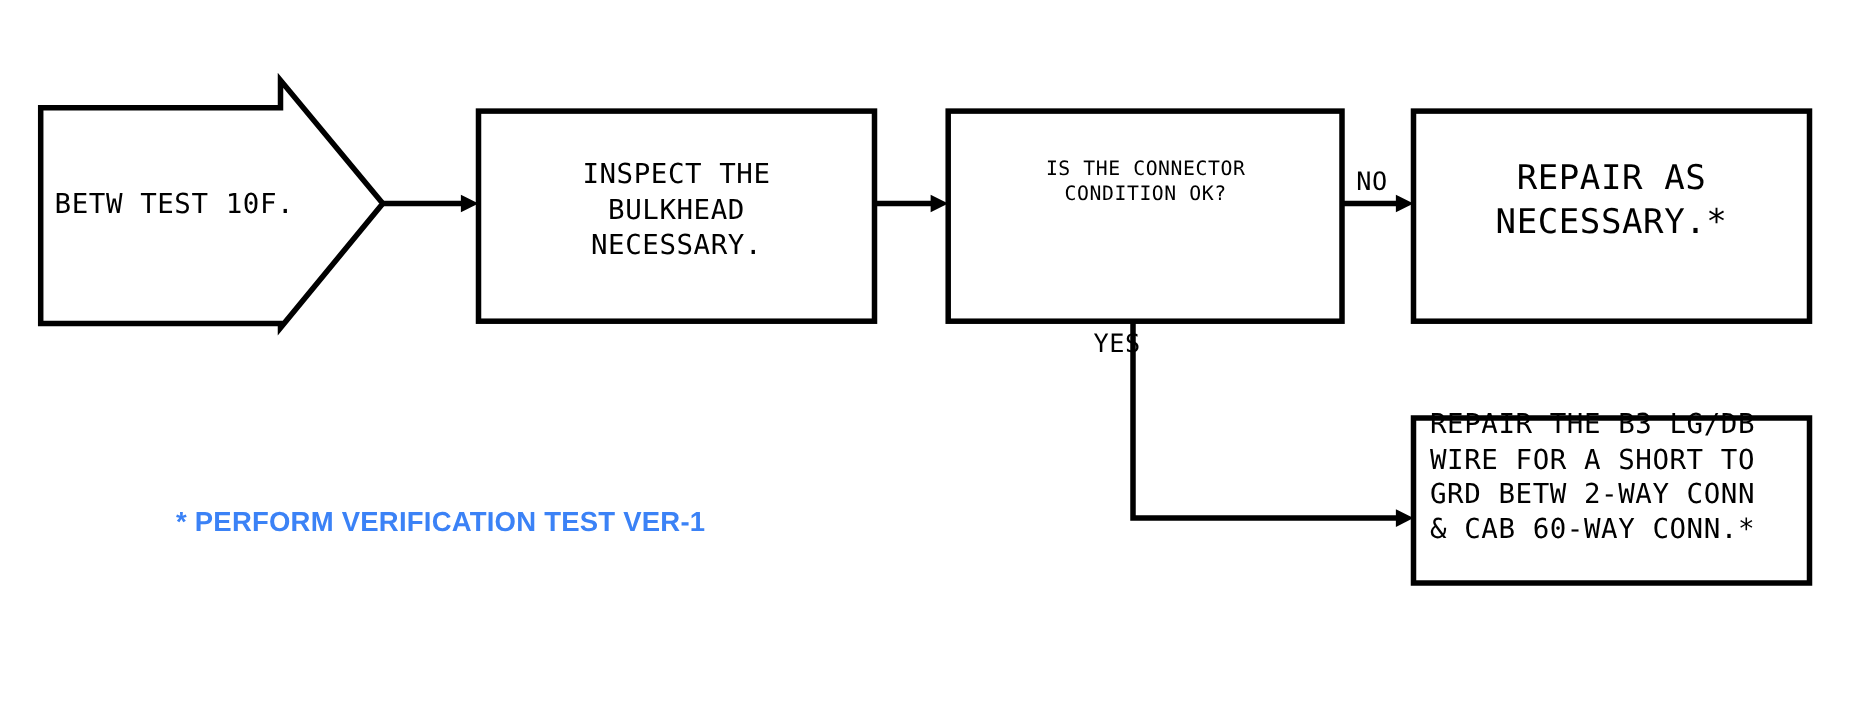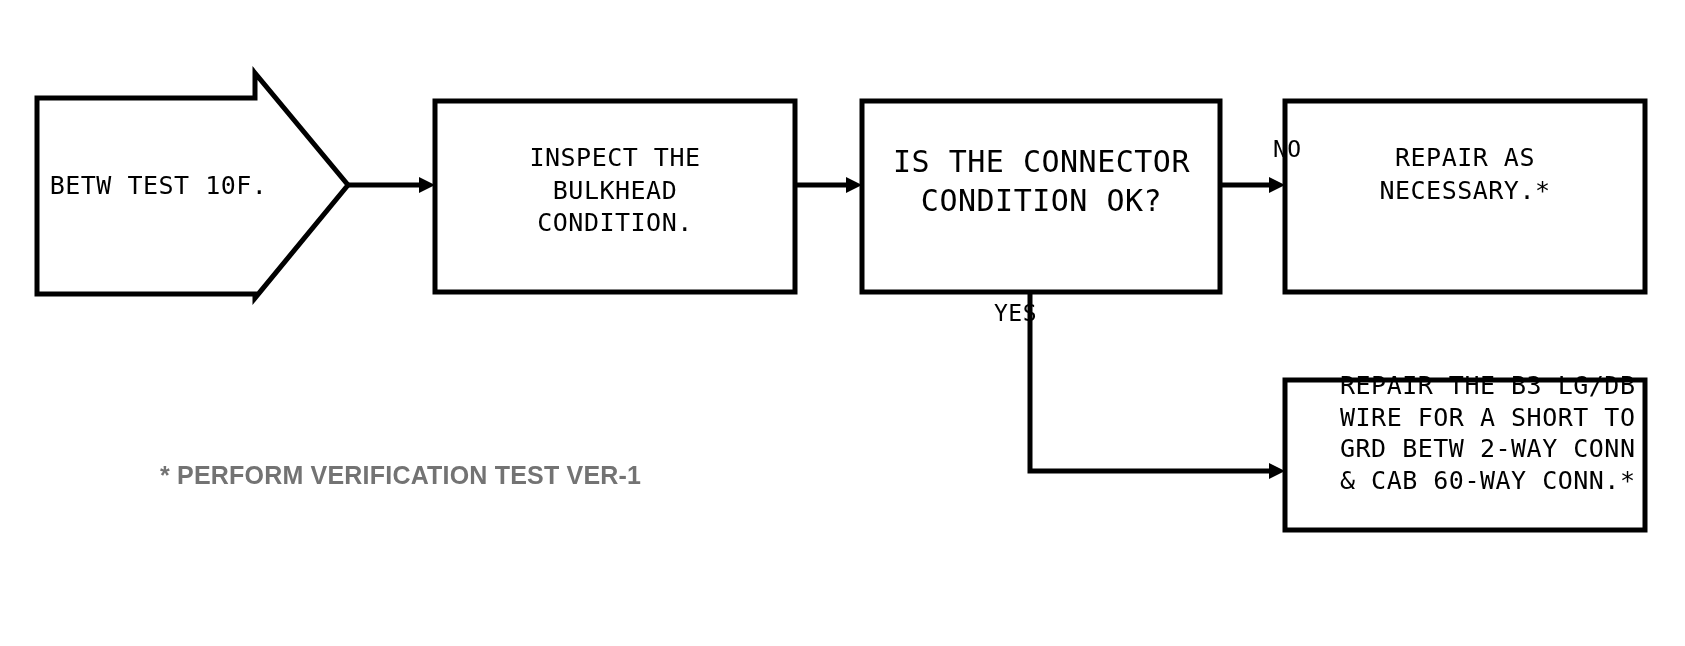"INSPECT THE" div.box-text { text: CONDITION -> NECESSARY }
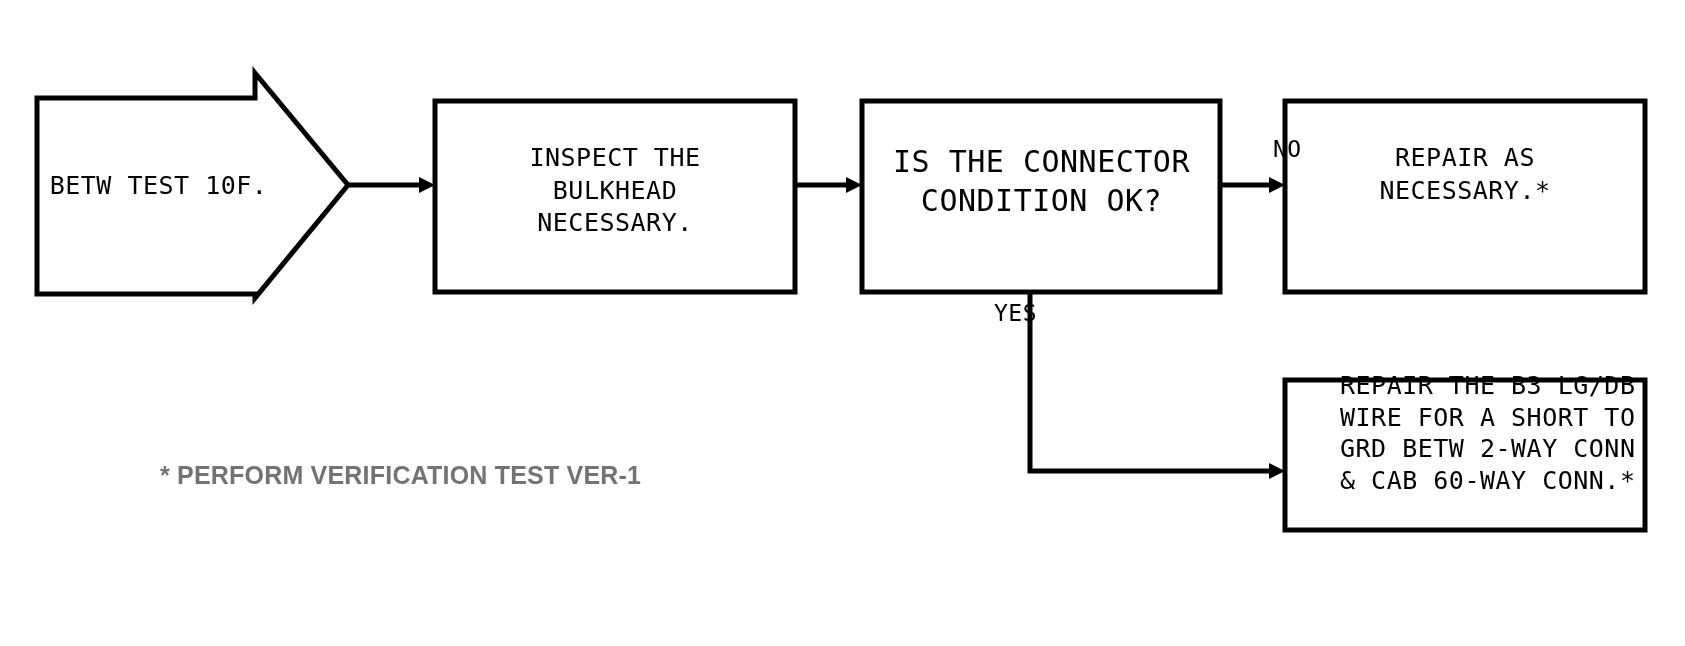"IS THE CONNECTOR" #t-cond { font-size: 30px -> 18px }
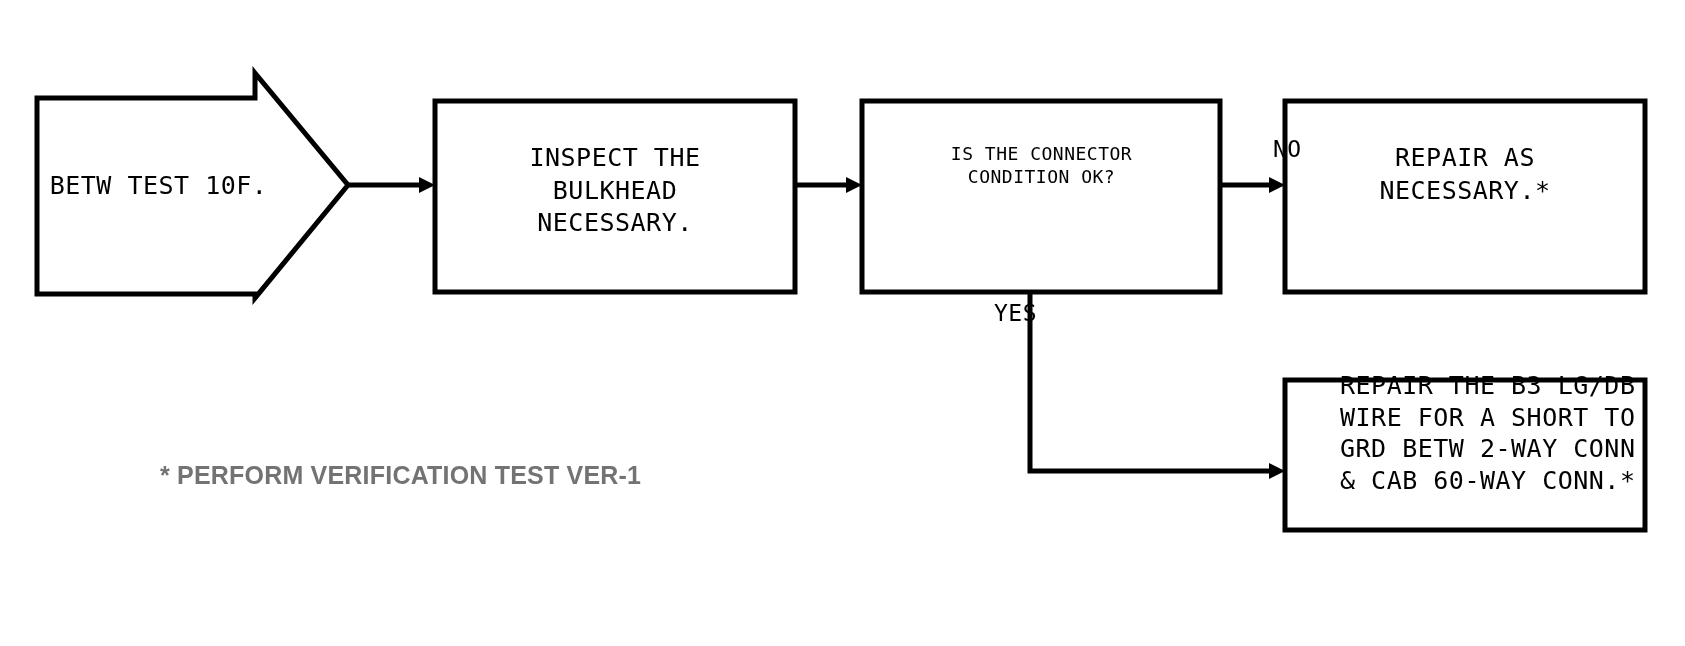"NO" #lbl-no { margin-left: 40px -> none; top: 136px -> 153px }
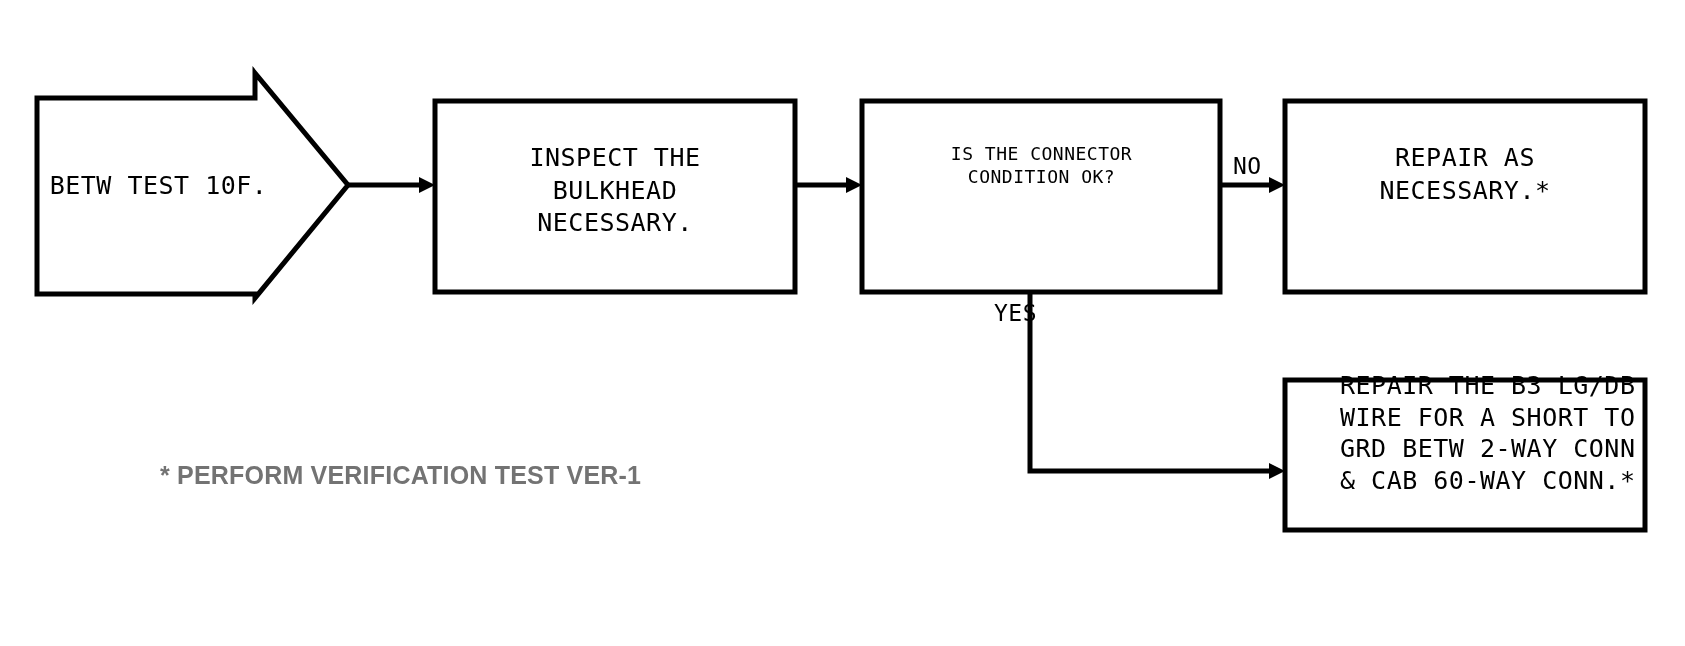"REPAIR AS" #t-repair { font-size: 25px -> 31px }
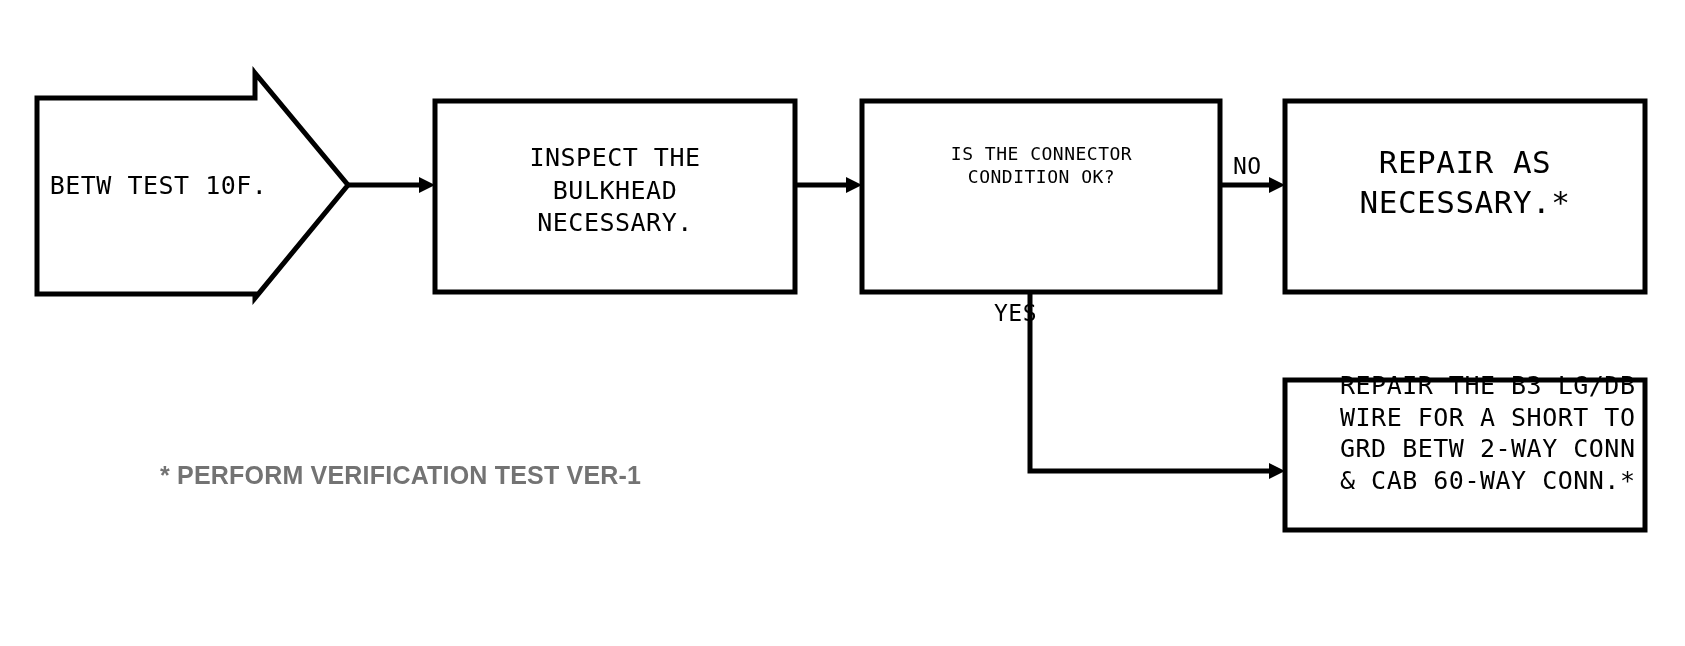"REPAIR THE B3 LG/DB" #t-wire { left: 1340px -> 1300px }
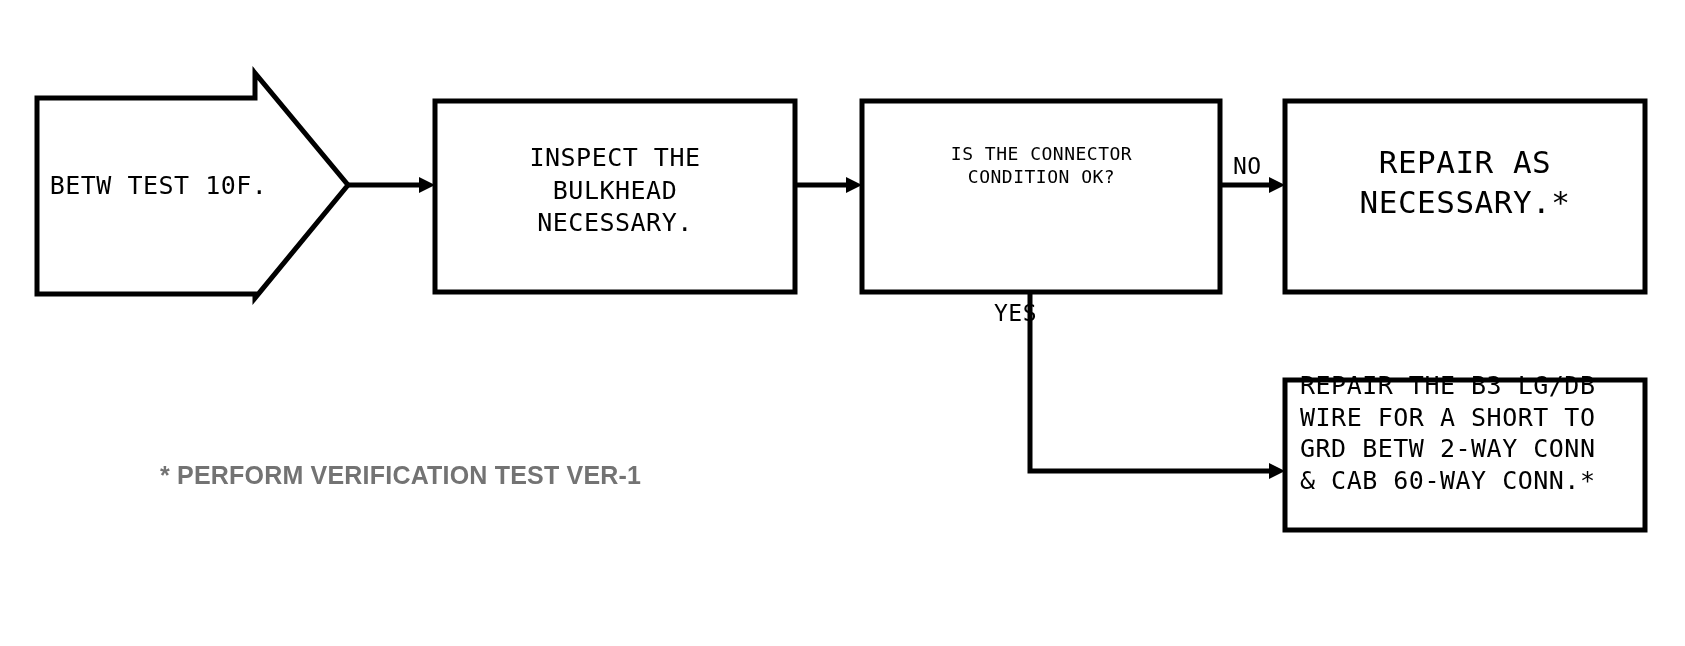"* PERFORM VERIFICATION TEST VER-1" .footnote { color: #737373 -> #3b82f6 }
